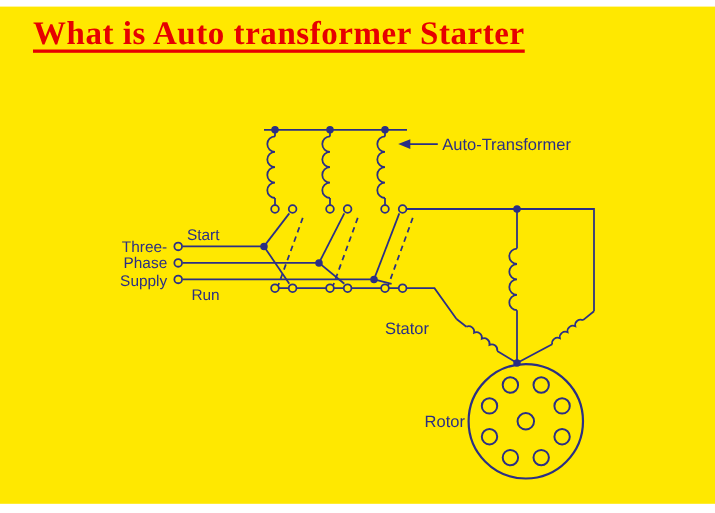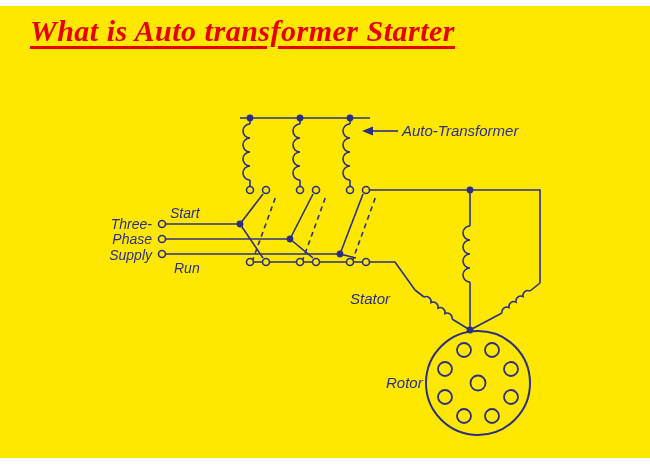"What is Auto transformer Starter" #stage { font-style: italic -> none }
